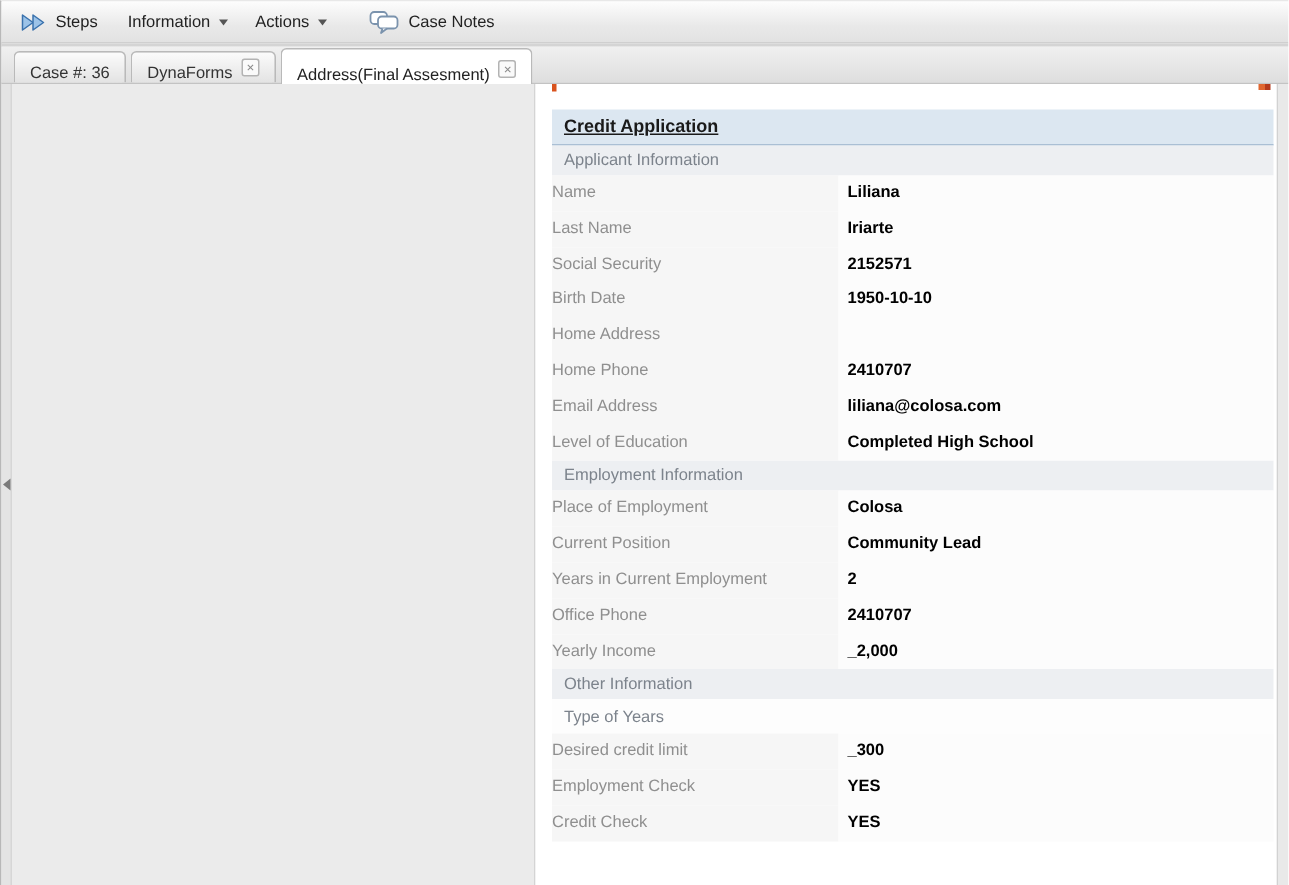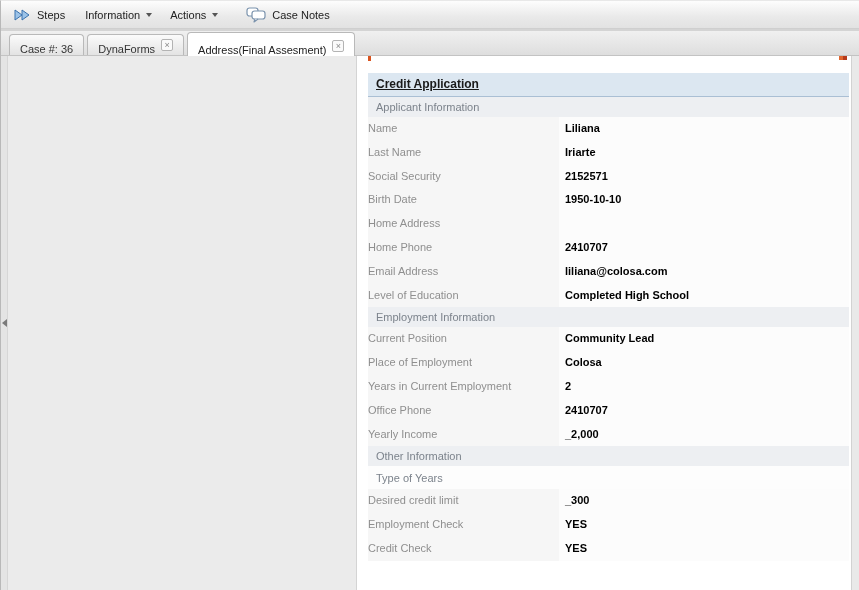"Current Position" div.frow { order: before "Place of Employment" -> after "Place of Employment" }
